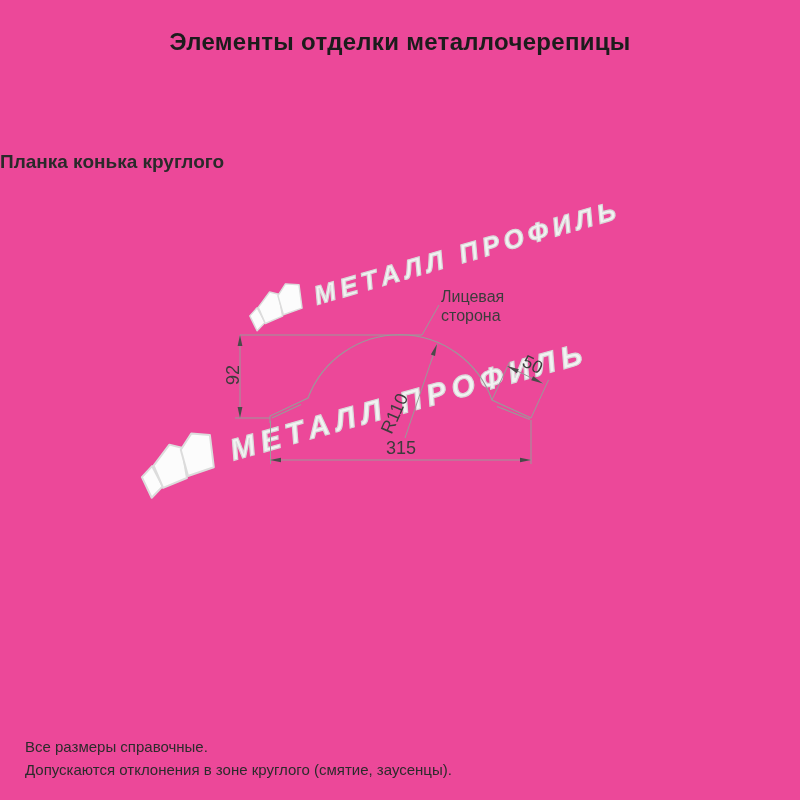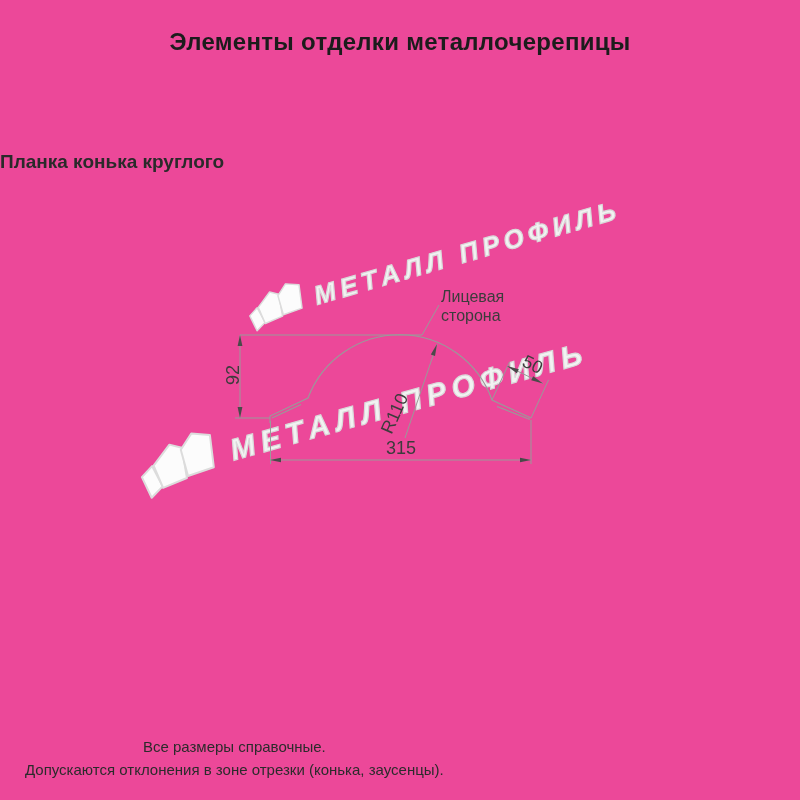"Все размеры справочные." .footnotes { text-align: center -> none }
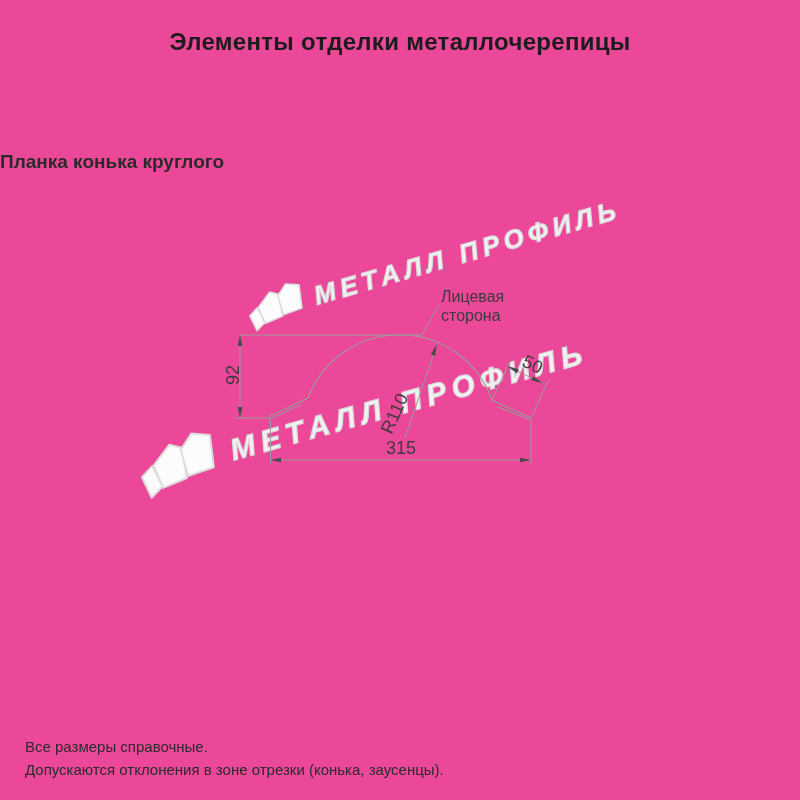"Допускаются отклонения в зоне отрезки" div { text: отрезки (конька -> круглого (смятие }
